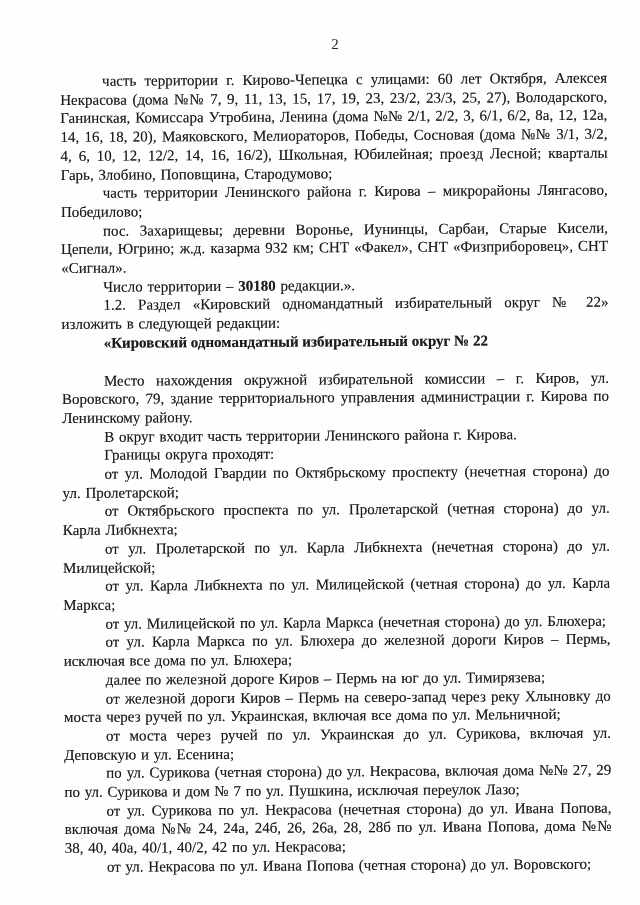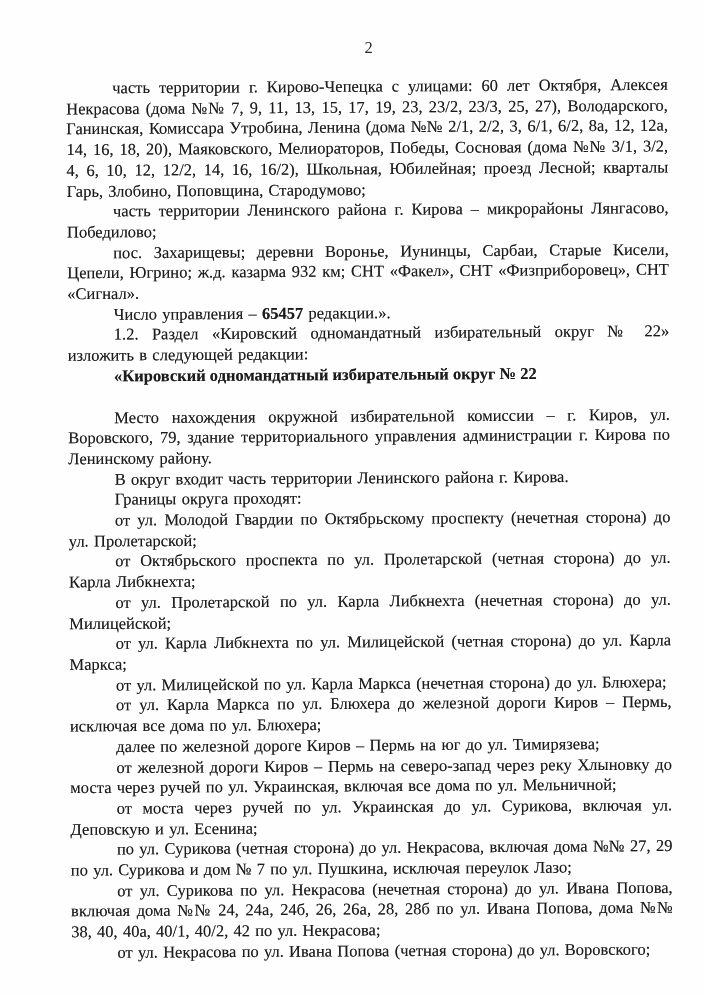"Число управления –" span { text: управления -> территории }
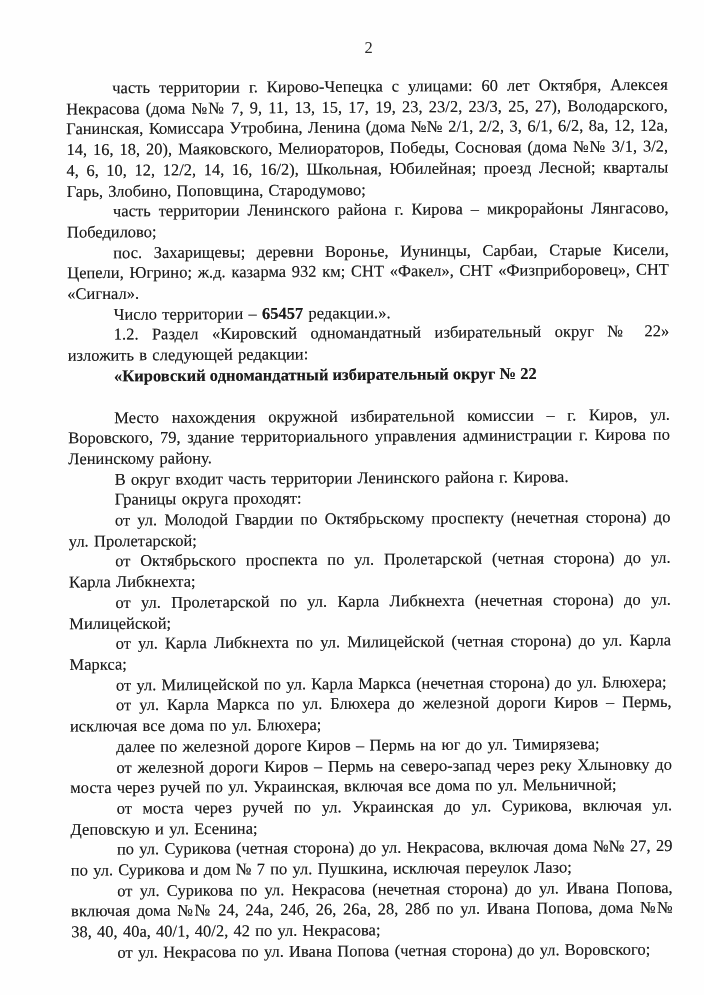"65457" span.b { text: 65457 -> 30180 }
